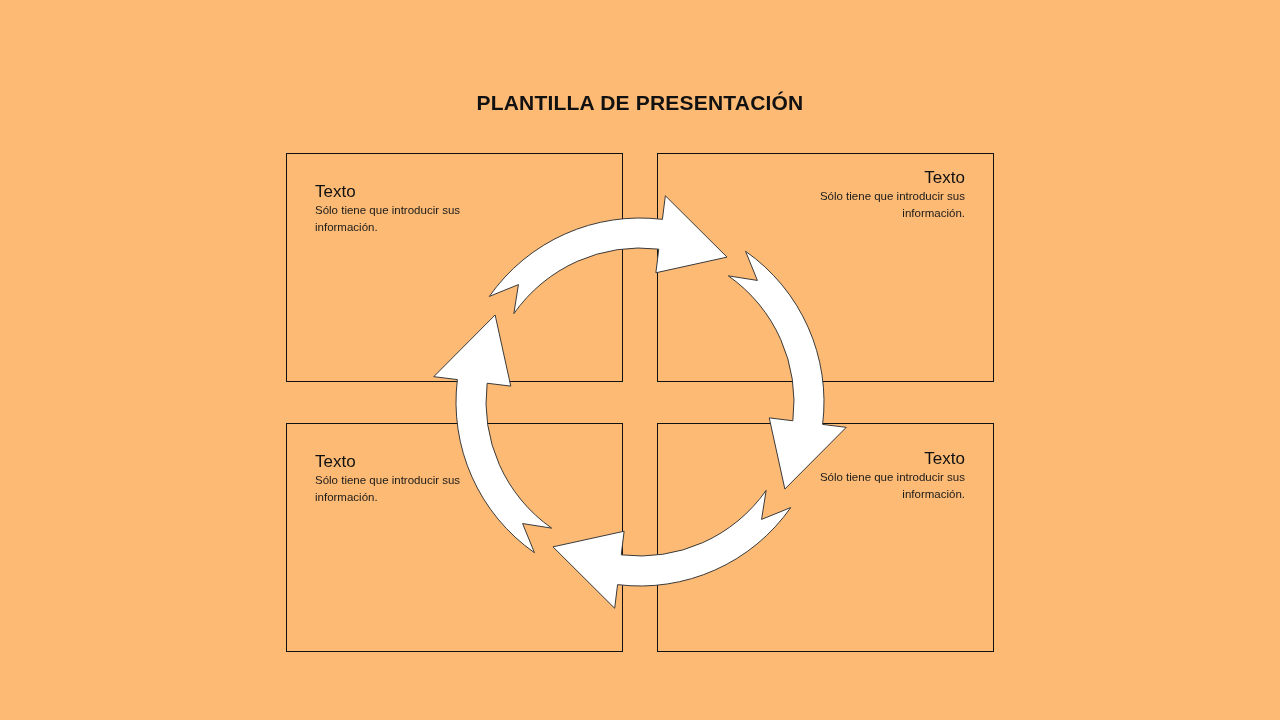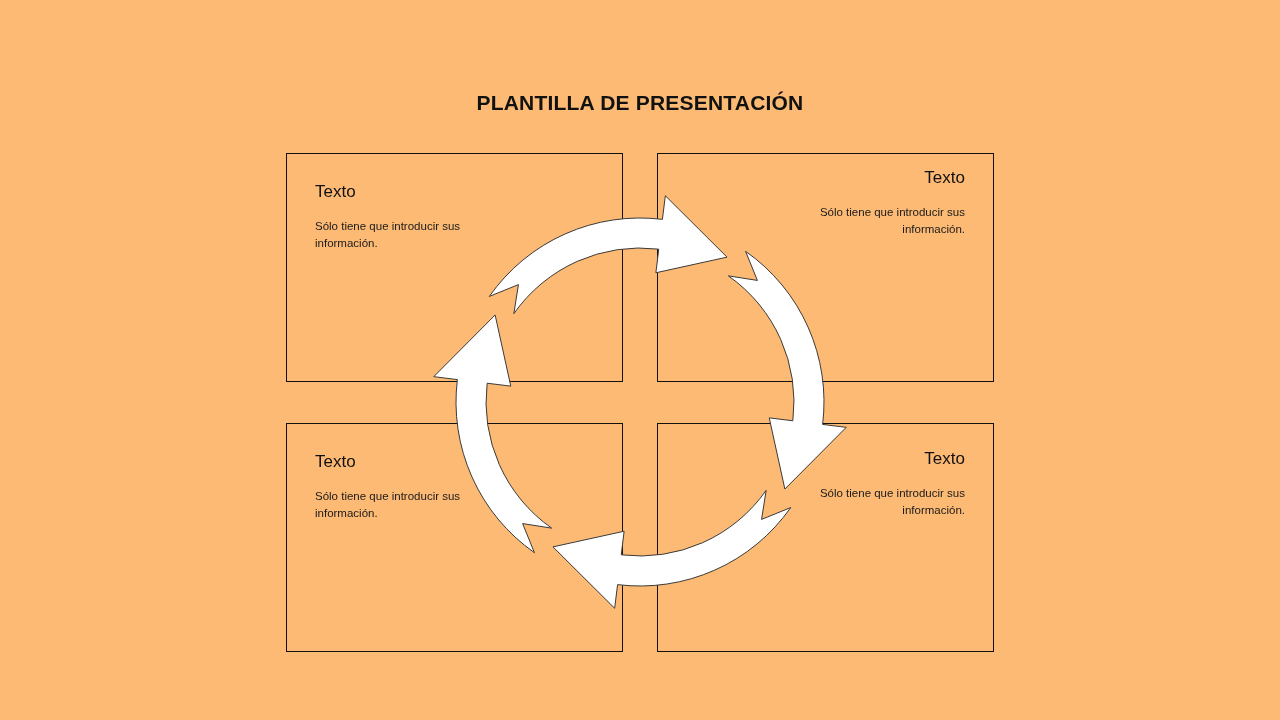"Sólo tiene que introducir sus" .quad-body { margin-top: 16px -> none }
